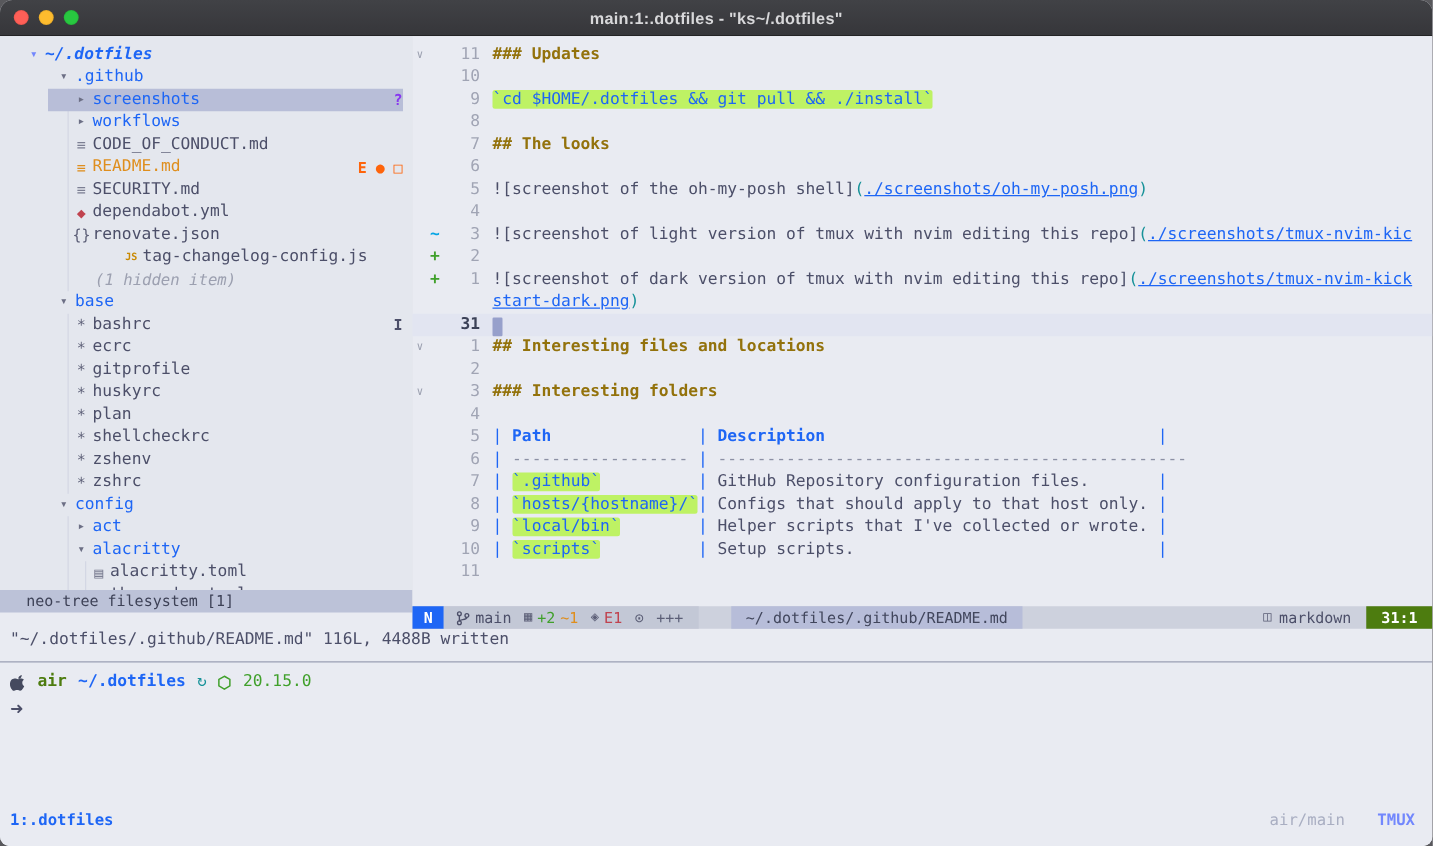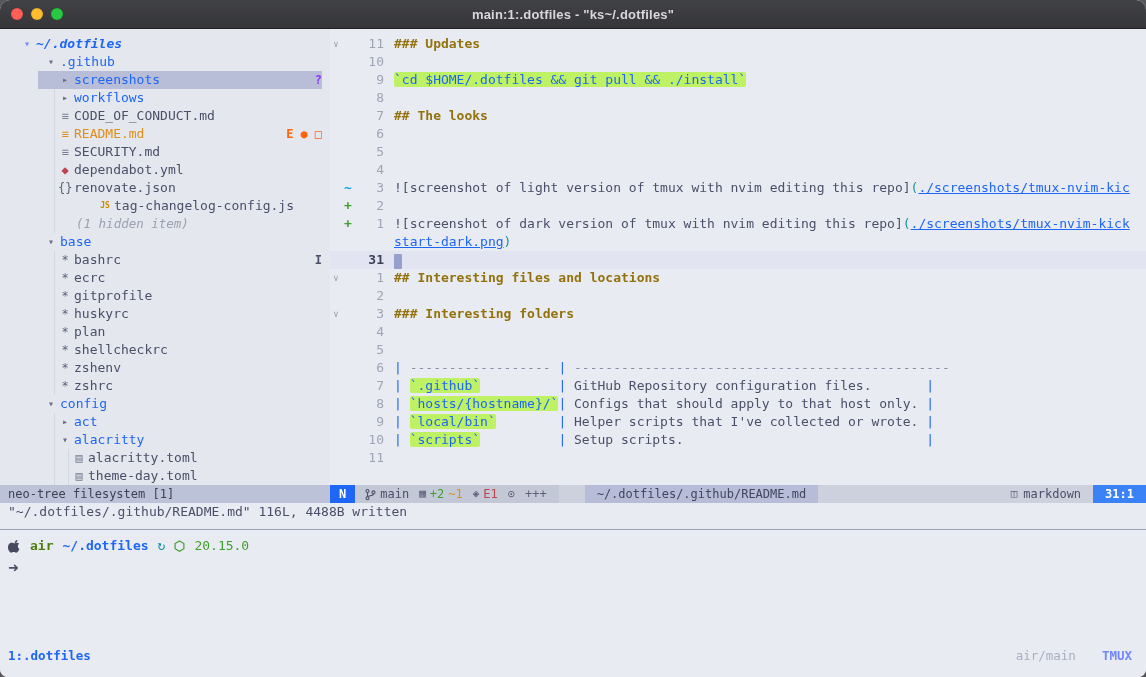"![screenshot of the oh-my-posh" span.ed-content { html: none -> <span><span>![screenshot of the oh-my-posh shell]</span><span>(</span><span>./screenshots/oh-my-posh.png</span><span>)</span></span> }
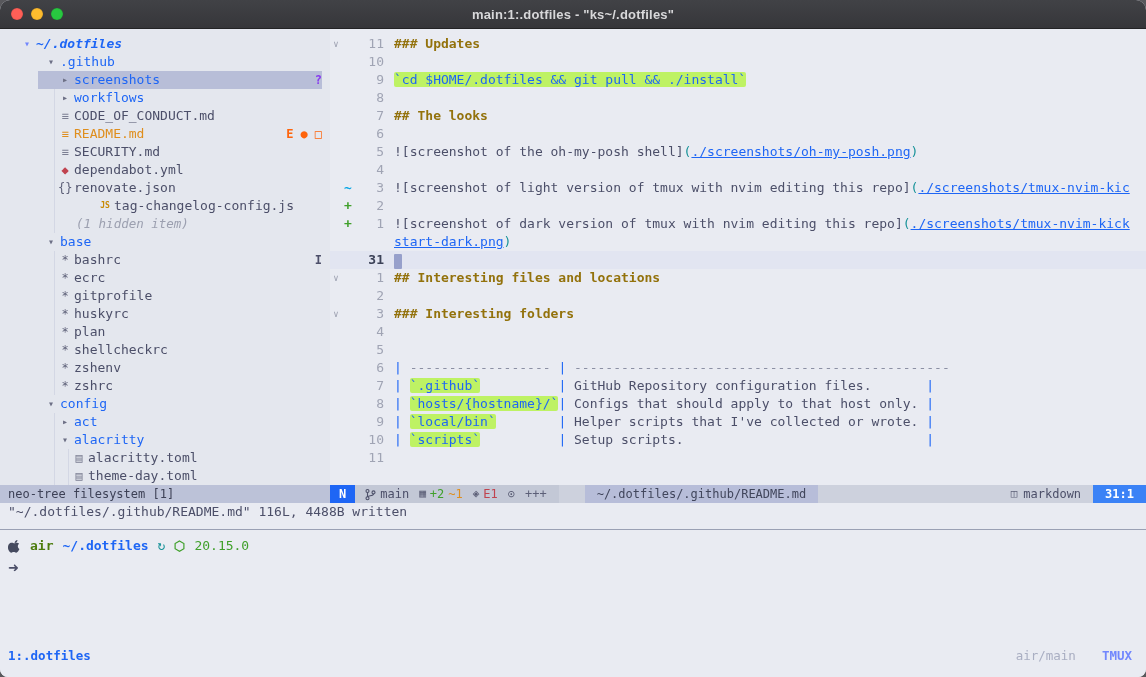"| Path | Description |" span.ed-content { html: none -> <span><span>|</span><span> </span><span>Path</span><span> </span><span>|</span><span> </span><span>Description</span><span> </span><span>|</span></span> }
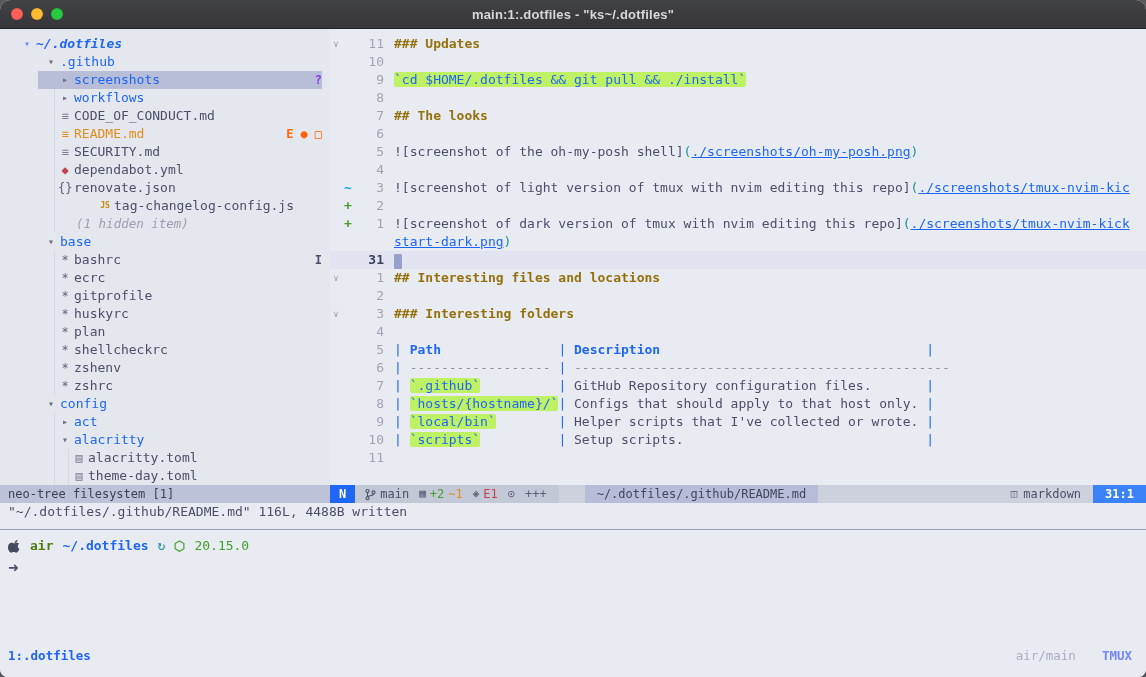"neo-tree filesystem [1]" .tree-status { padding-left: 8px -> 21px; top: 456px -> 443px }
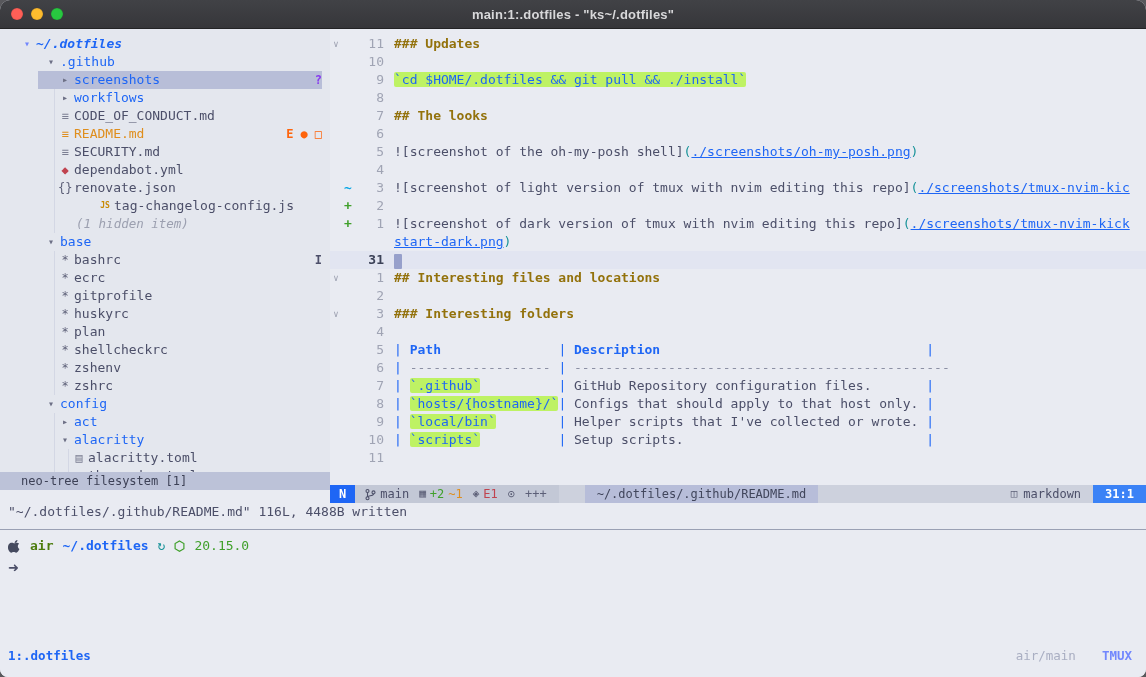"31:1" .sl-pos { background: #3b82f6 -> #4d7c0f }
